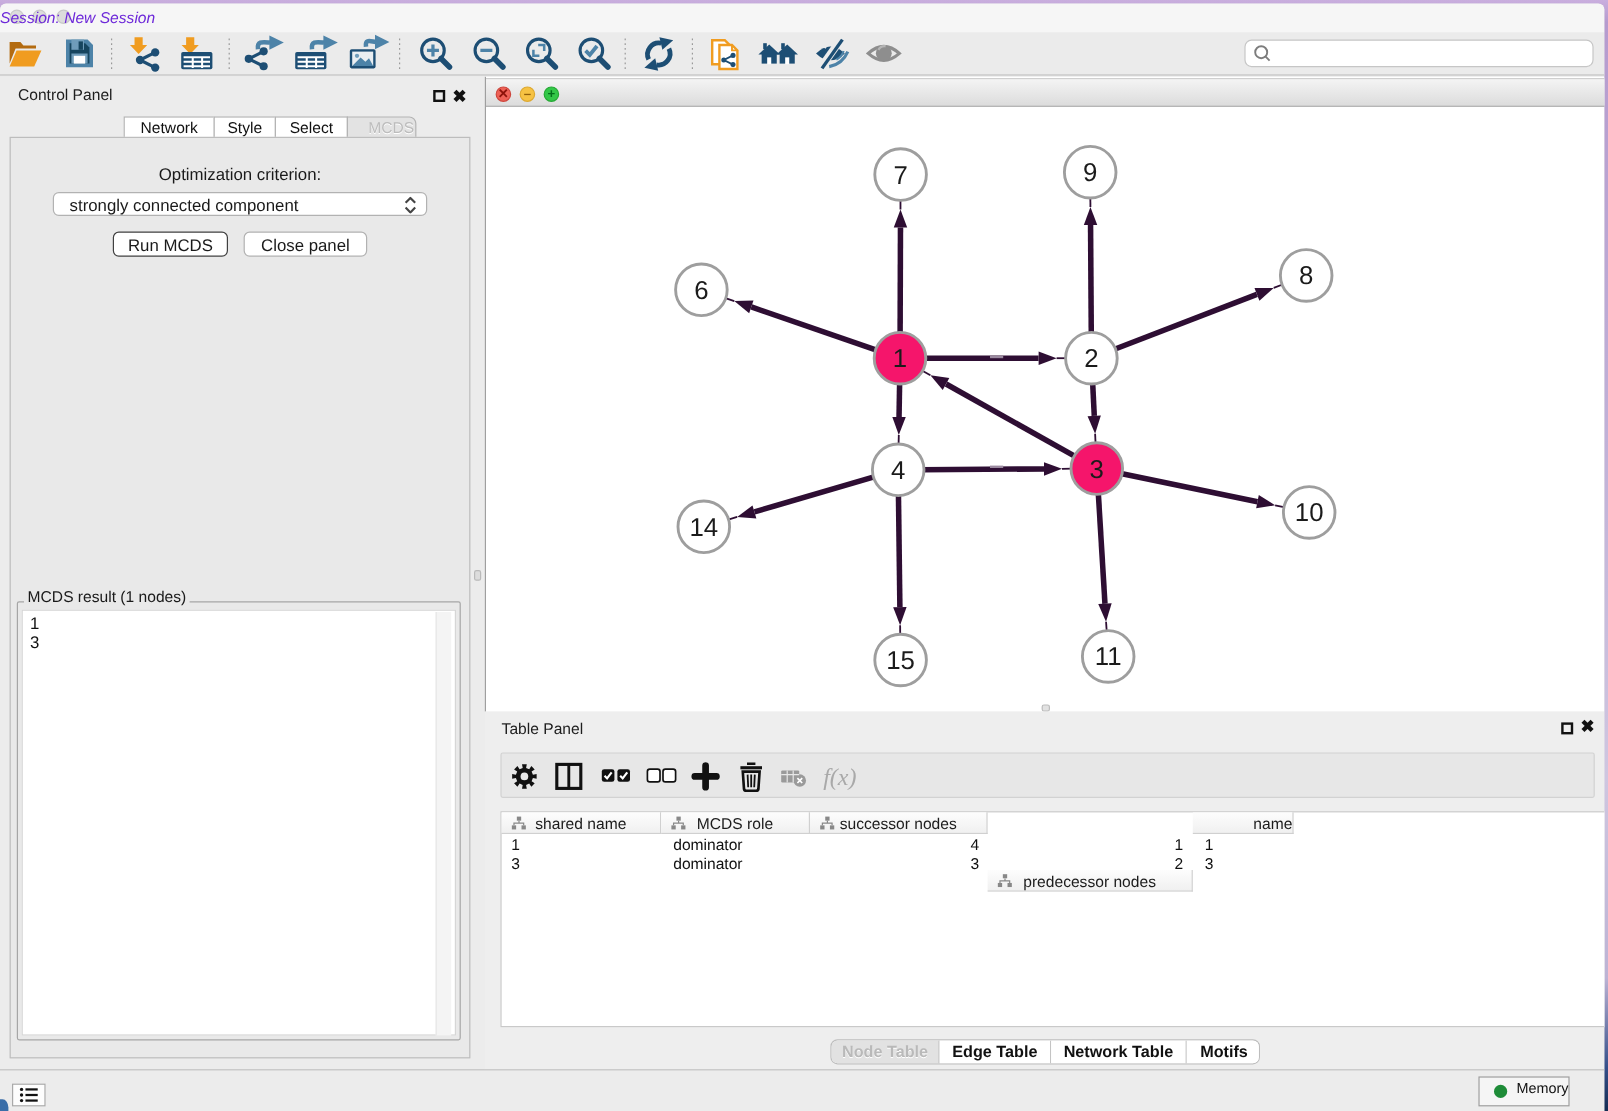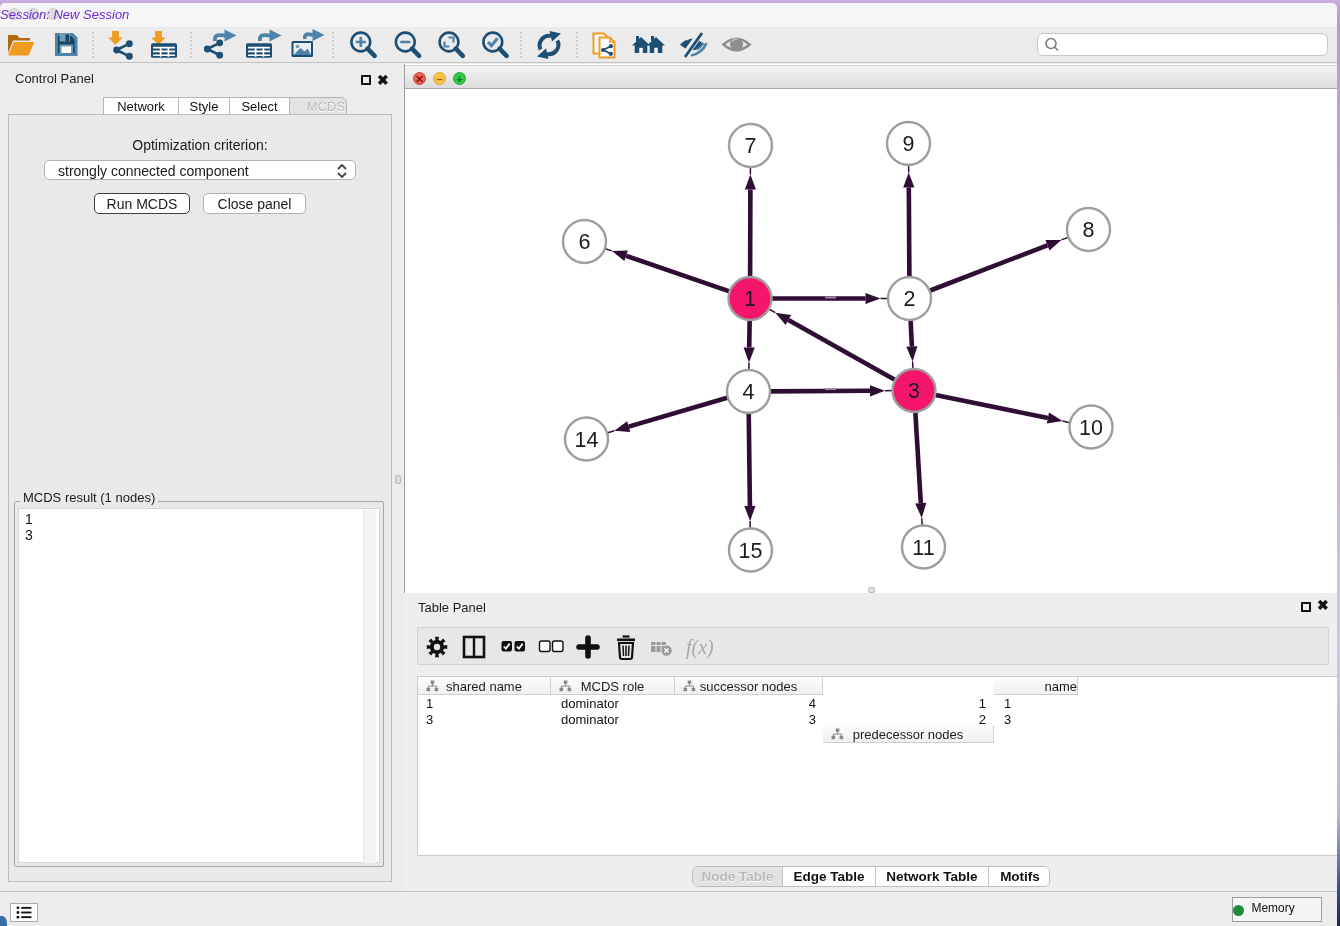"Memory" div.abs { text-align: left -> right; width: 90px -> 76px }
